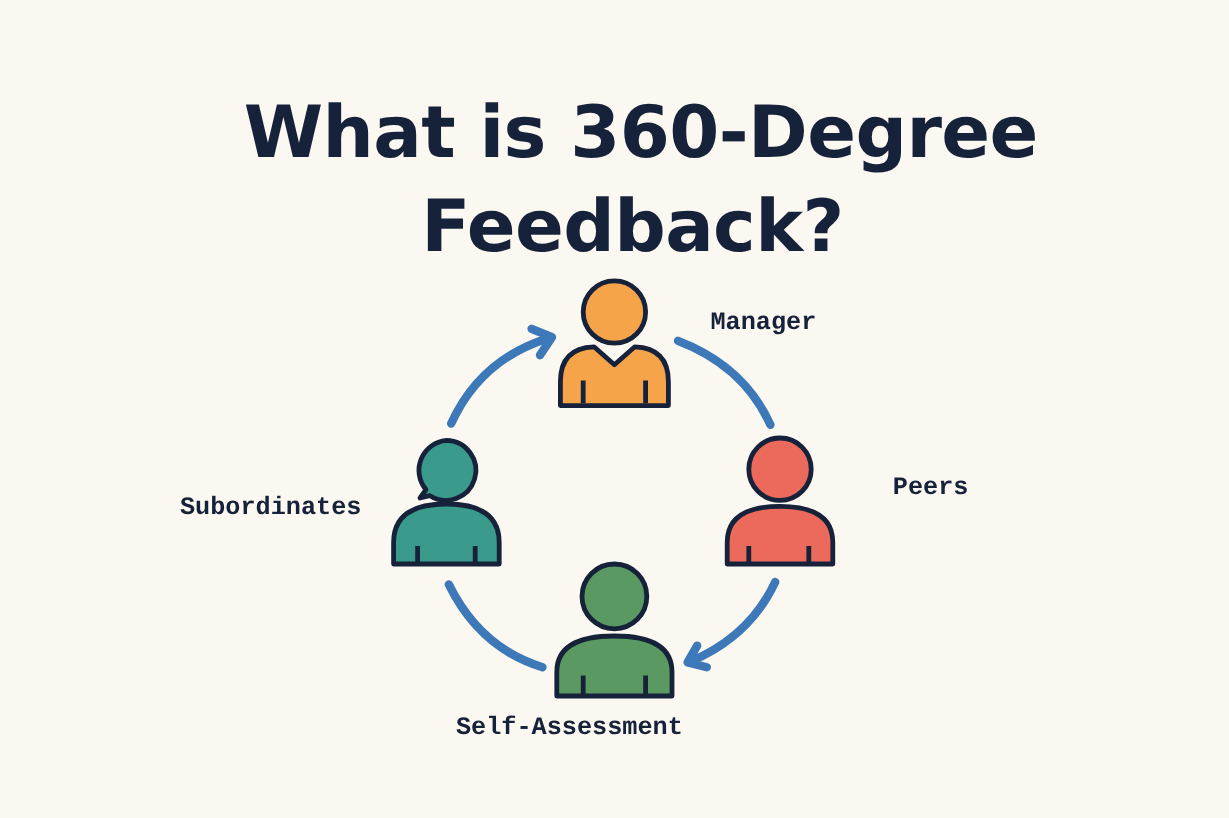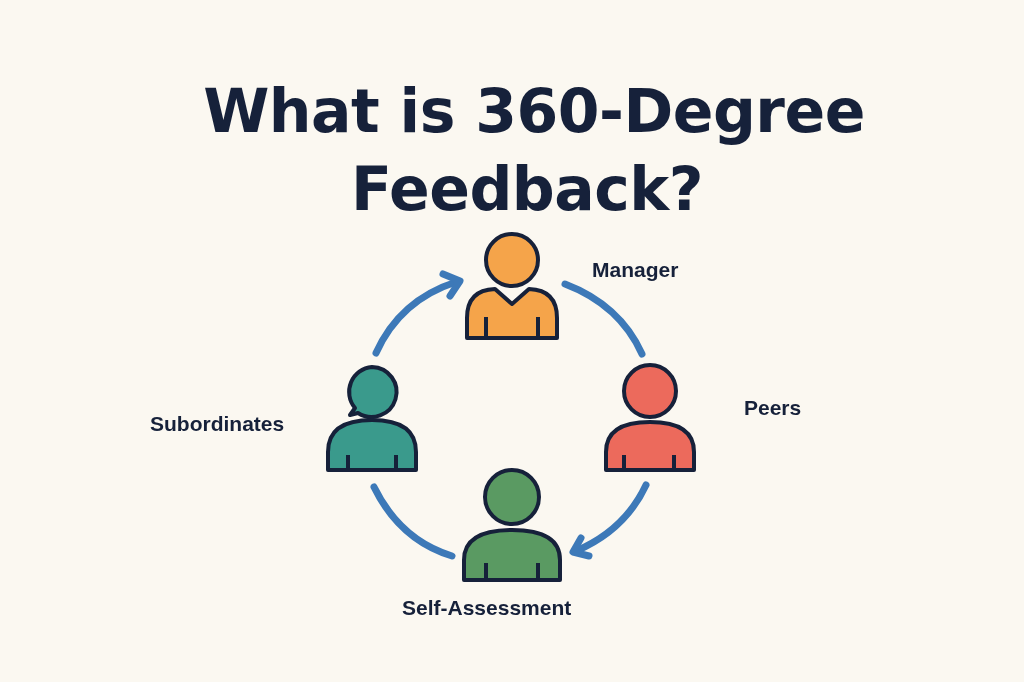"Manager" .label { font-family: Liberation Sans, sans-serif -> Liberation Mono, monospace }
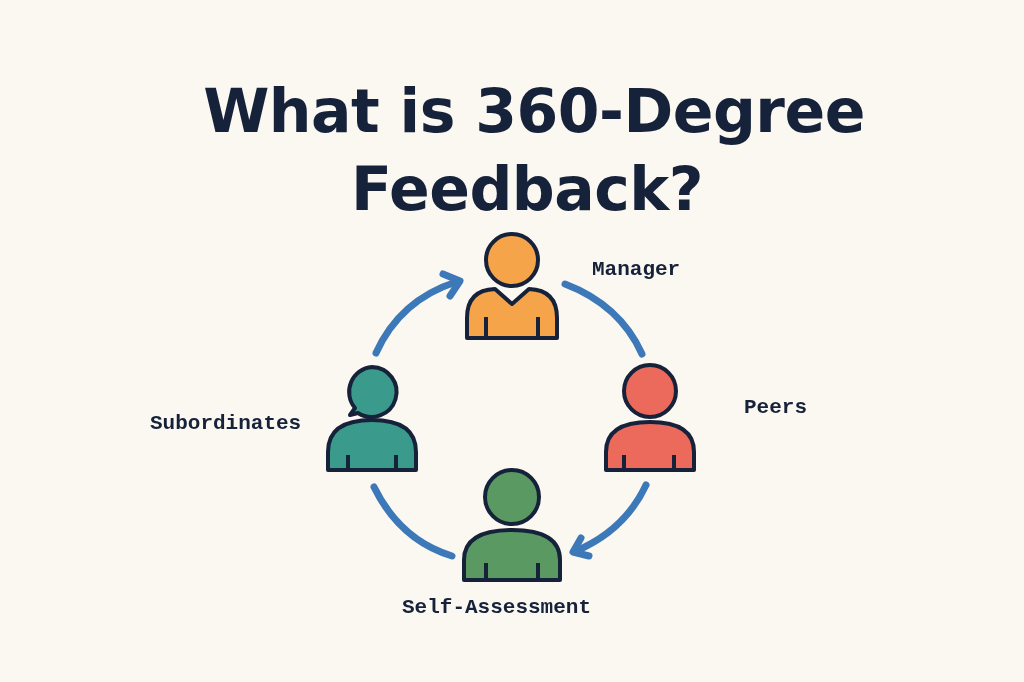"Self-Assessment" div.label { left: 402px -> 380px }
